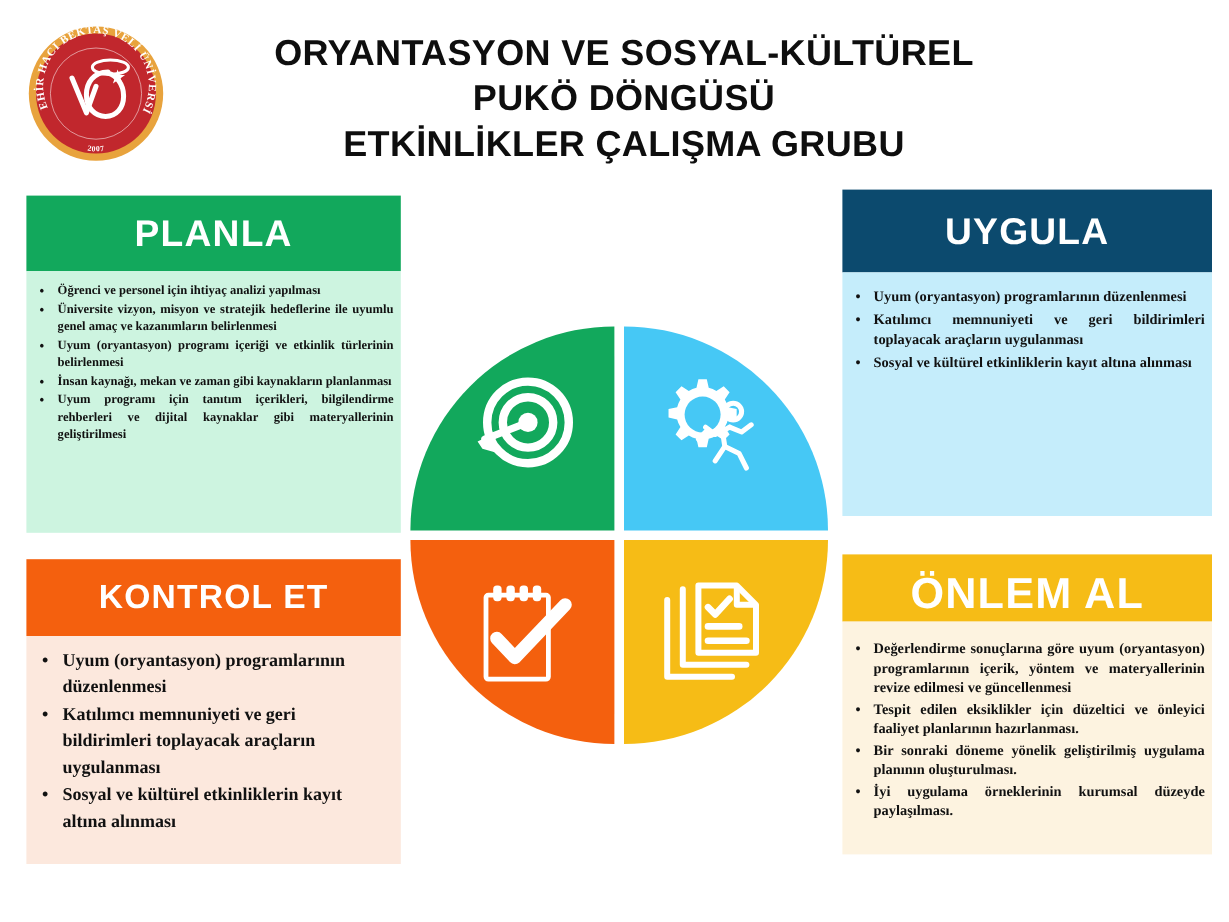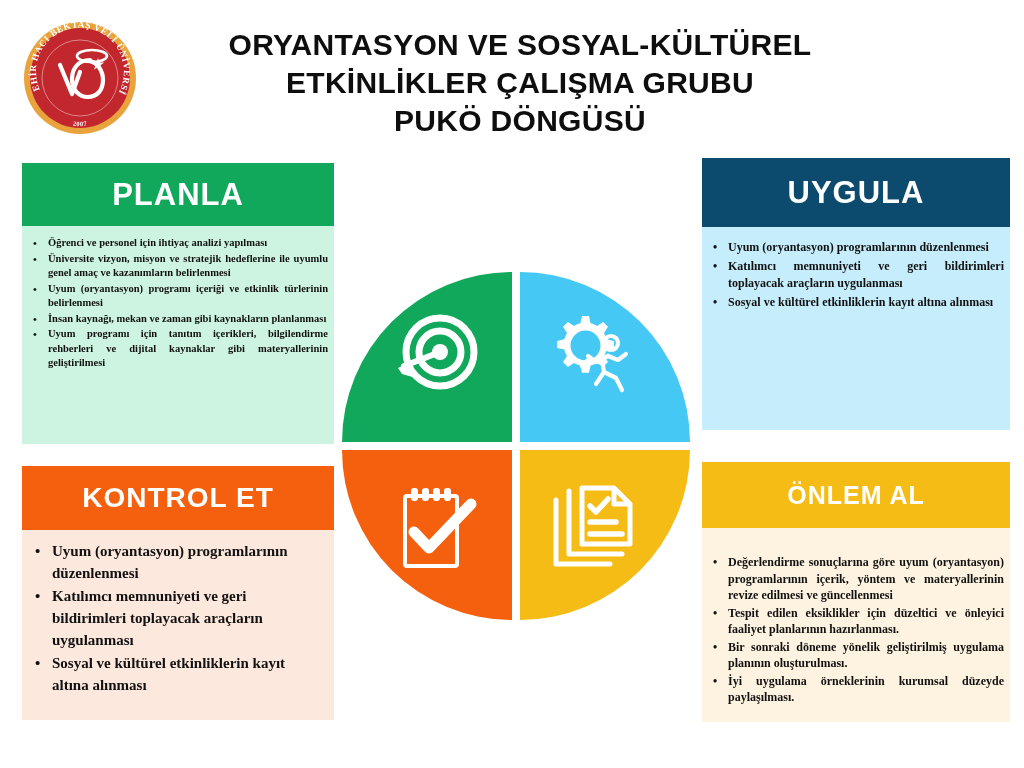"ETKİNLİKLER ÇALIŞMA GRUBU" div.title-line { order: before "PUKÖ DÖNGÜSÜ" -> after "PUKÖ DÖNGÜSÜ" }
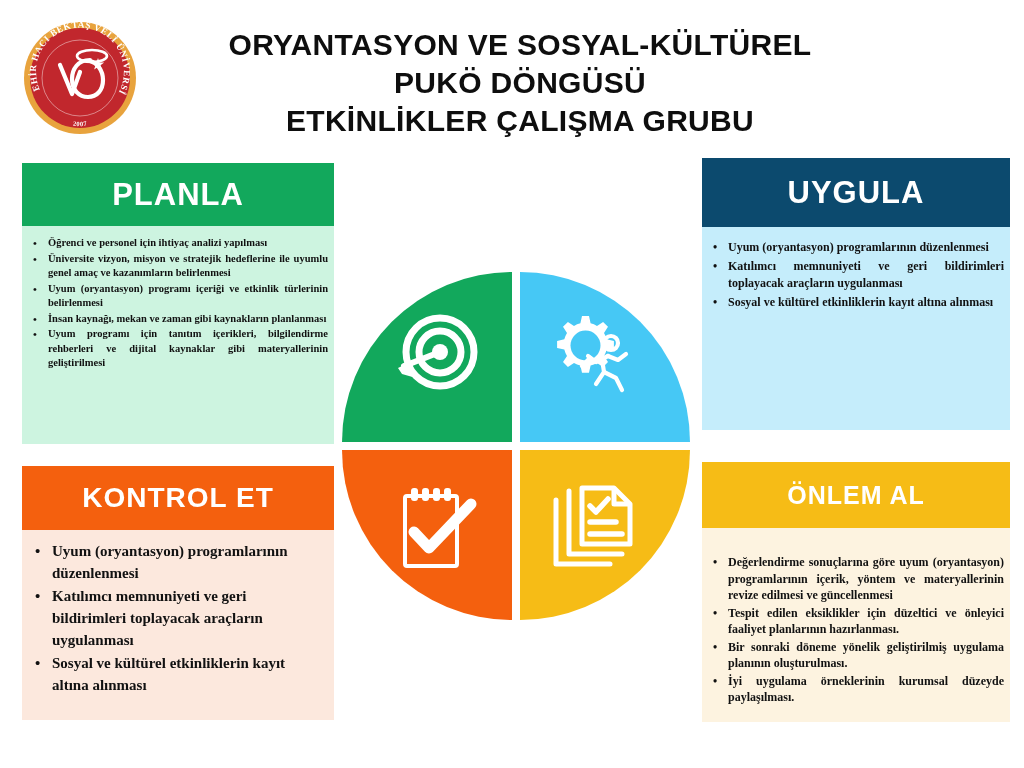"ÖNLEM AL" #panel-onlem .panel-head { font-size: 25px -> 36px; height: 66px -> 56px }
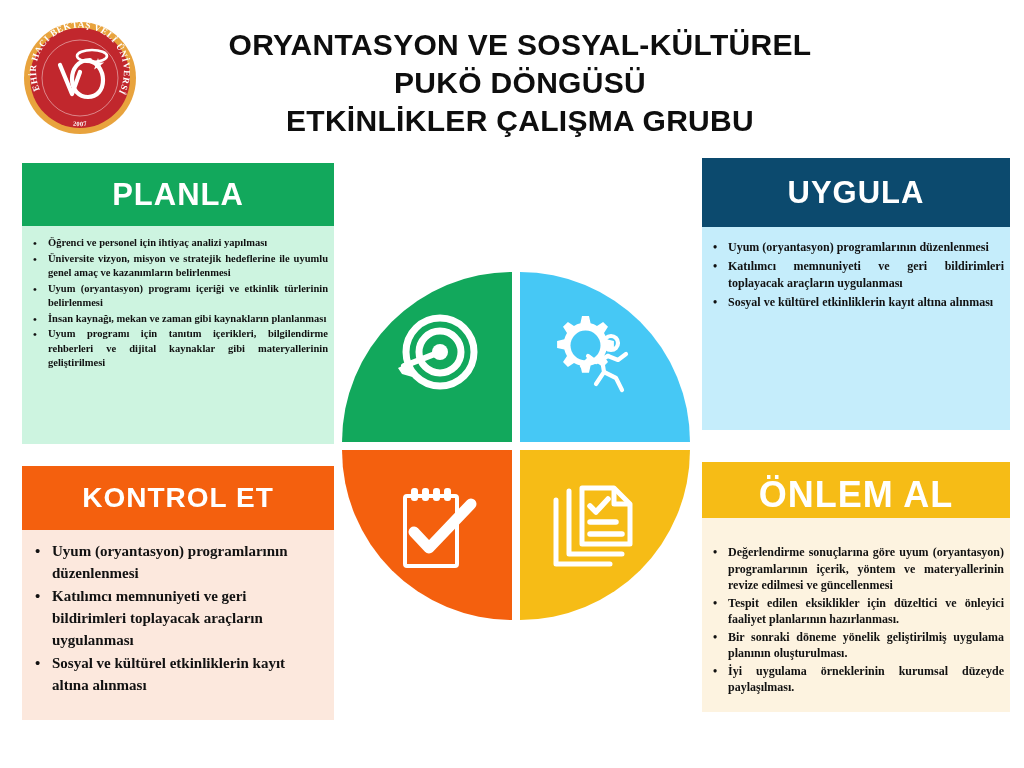"Değerlendirme sonuçlarına göre uyum" #panel-onlem .panel-body { padding-top: 26px -> 14px }
